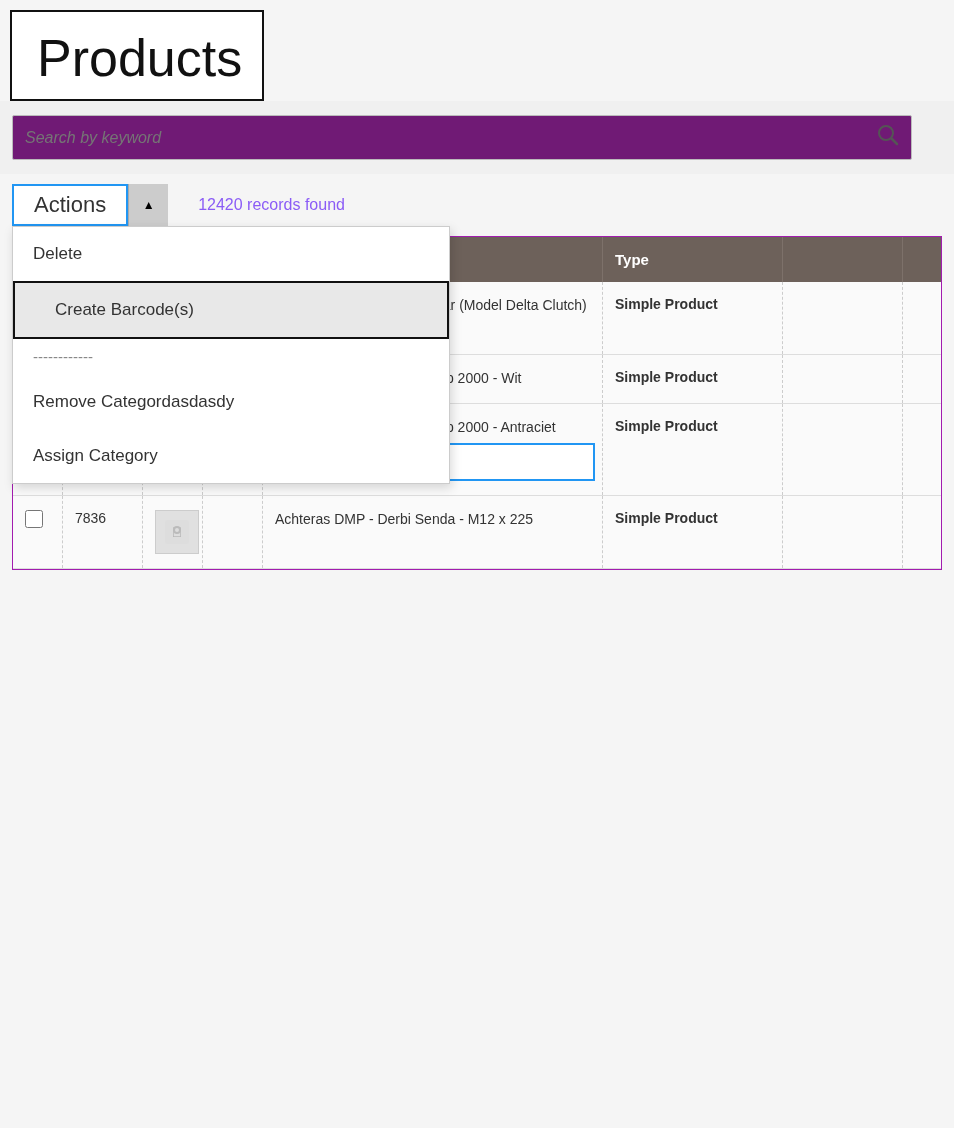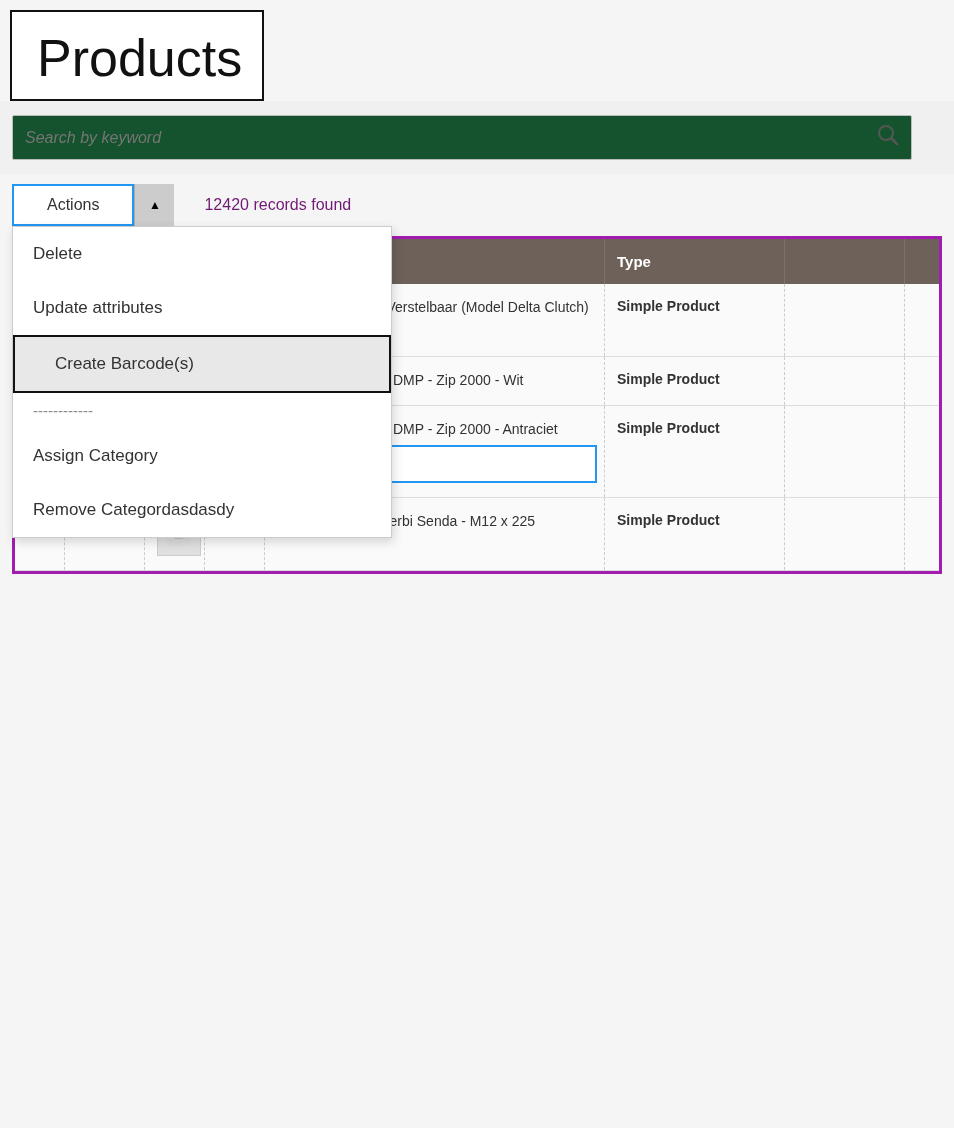"Search by keyword" .search-bar-wrapper { background: #14532d -> #701a75 }
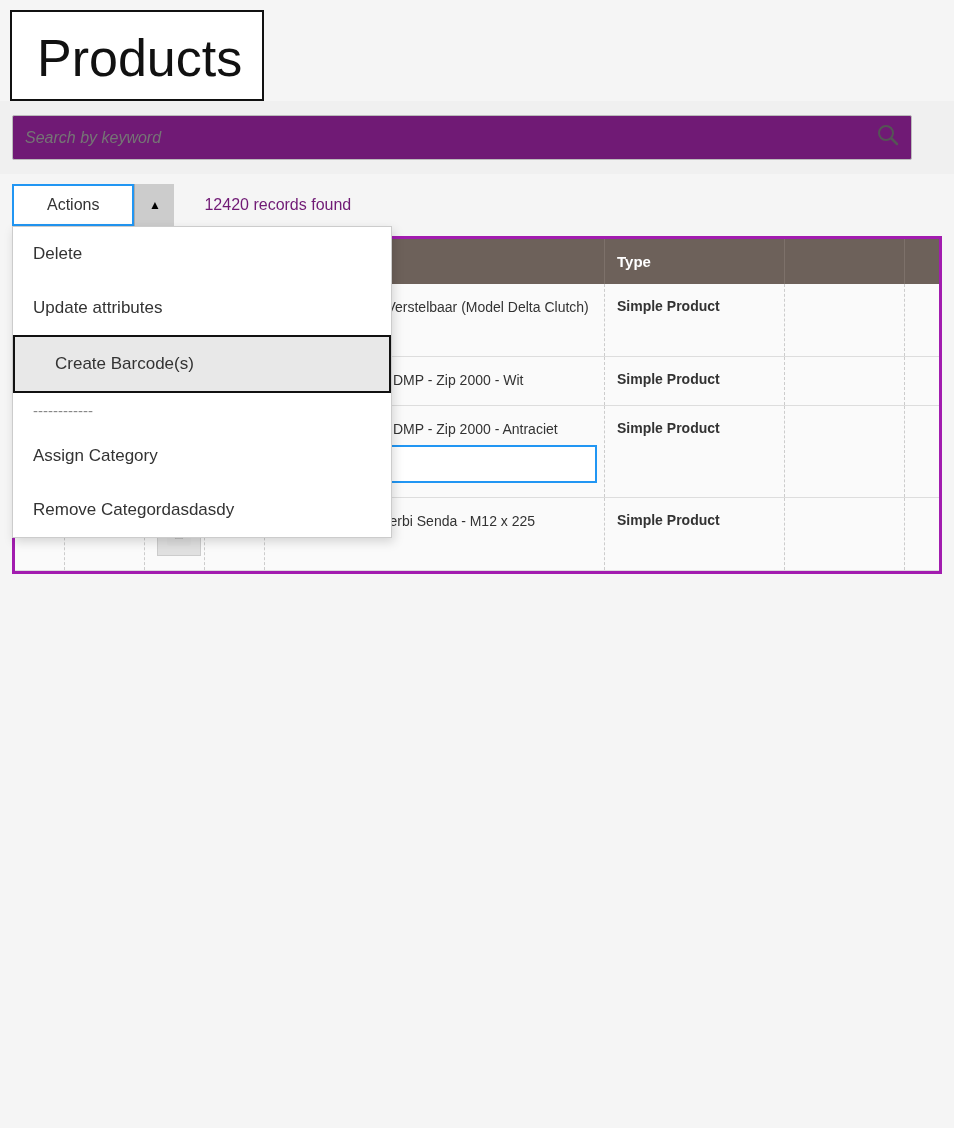"Actions" .actions-label { font-size: 16px -> 22px; padding: 0 33px -> 0 20px }
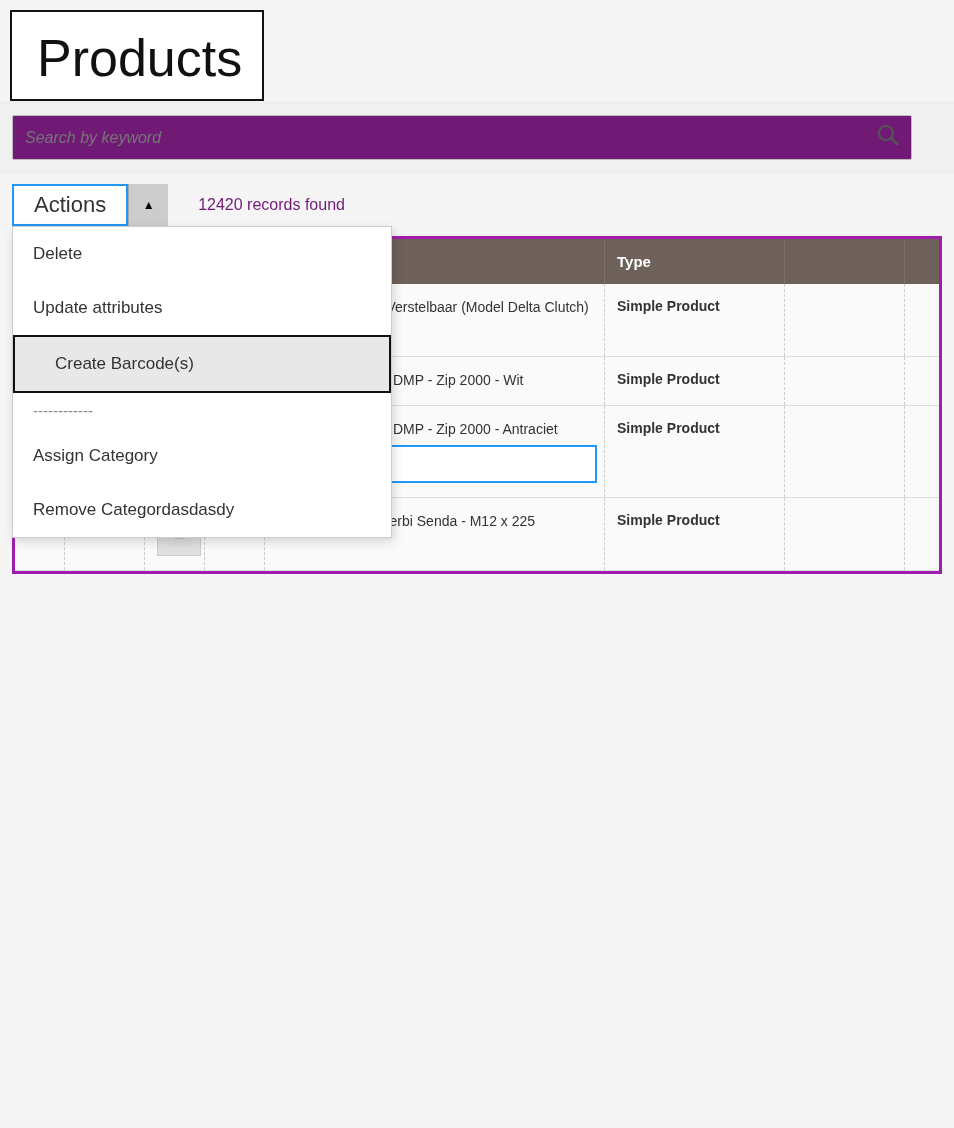"12420 records found" .records-count { color: #701a75 -> #8b5cf6 }
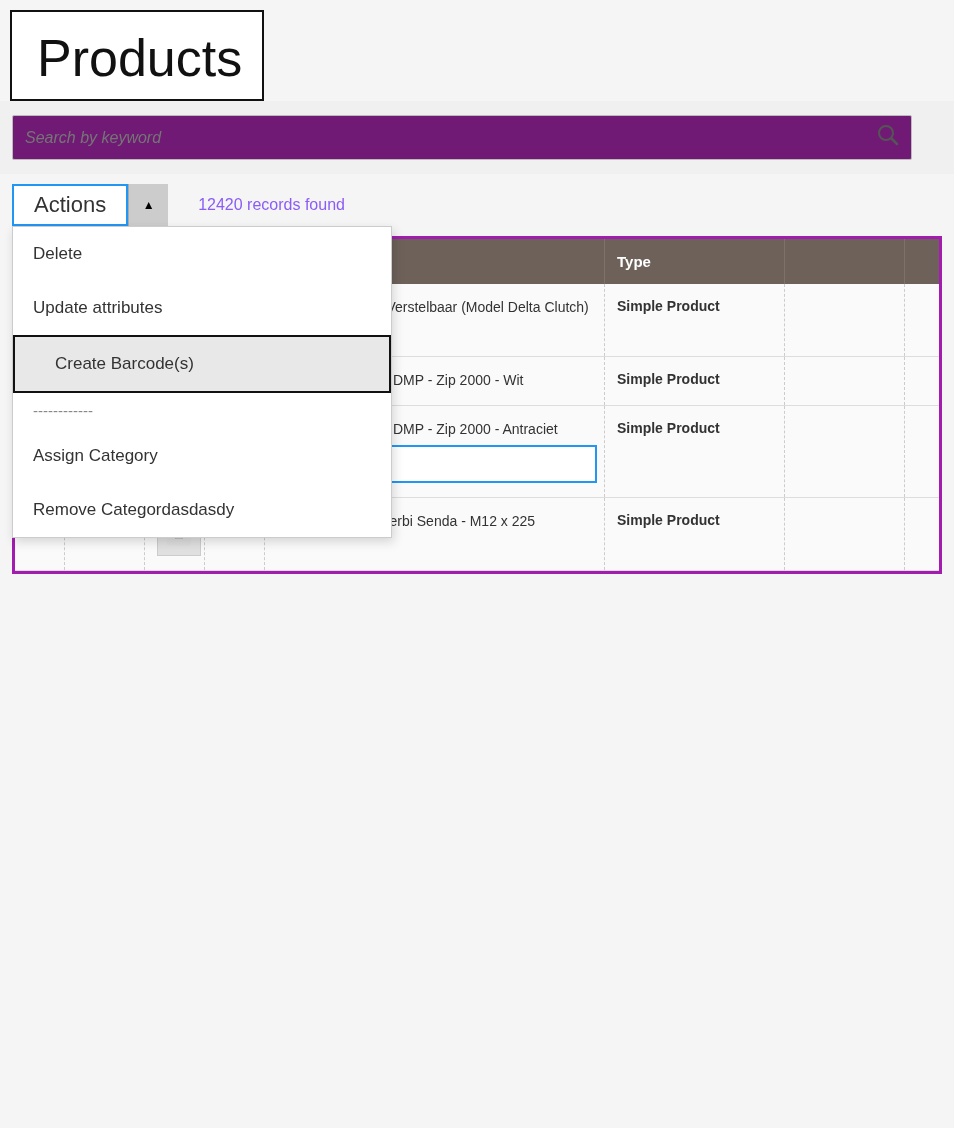"Delete" .dropdown-menu { width: 380px -> 438px }
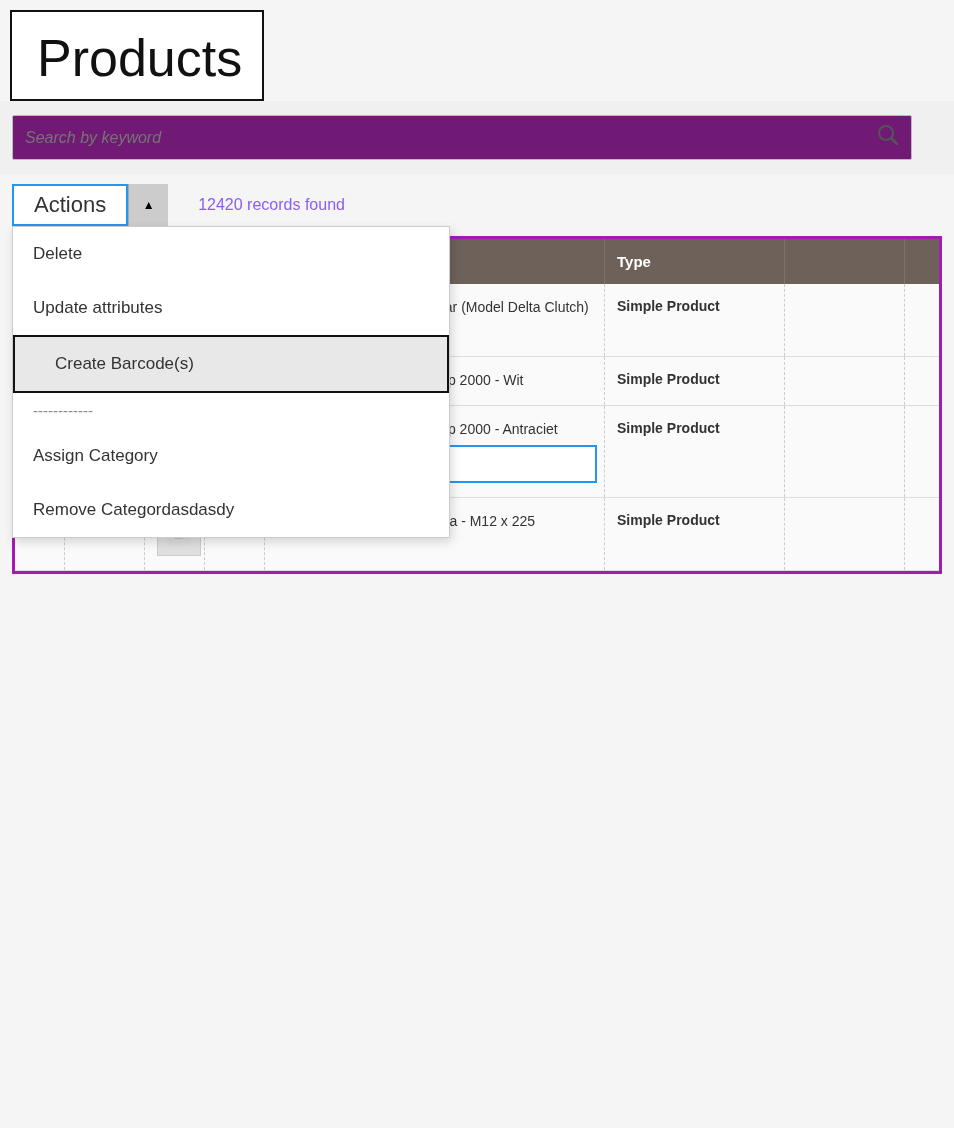"Type" .table-container { border: 3px solid #a21caf -> 1px solid #a21caf }
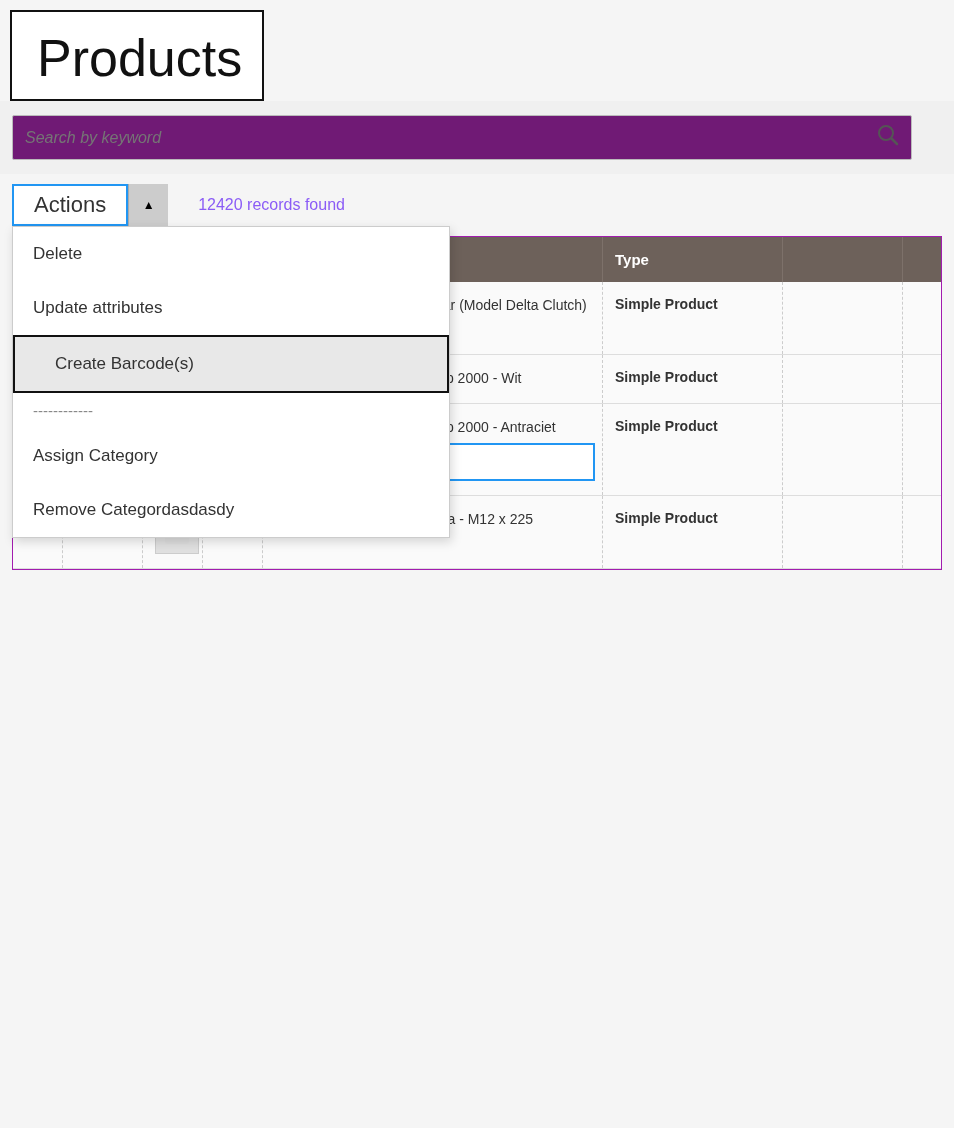"Update attributes" div.dropdown-item { html: <div>Update attributes</div> -> none }
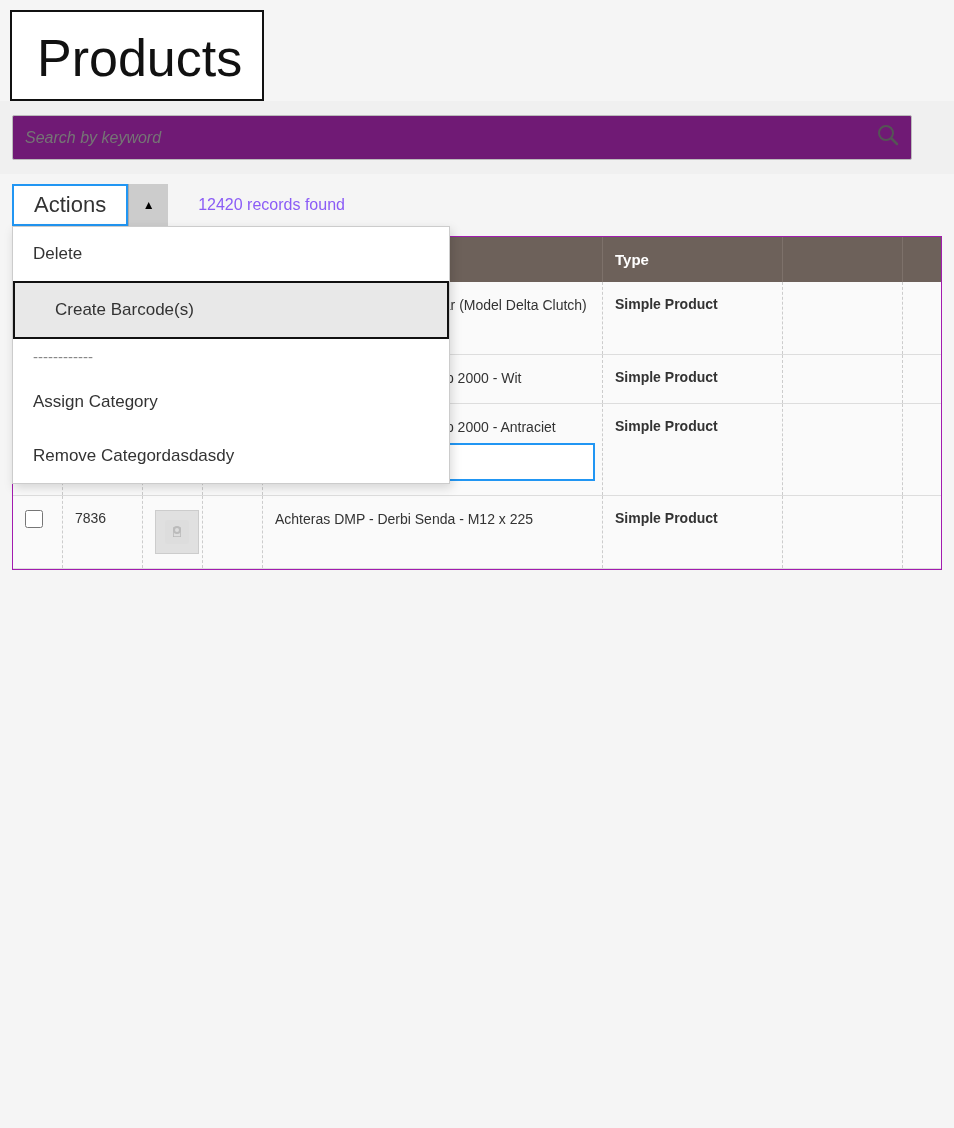"Assign Category" div.dropdown-item { order: before "Remove Categordasdasdy" -> after "Remove Categordasdasdy" }
